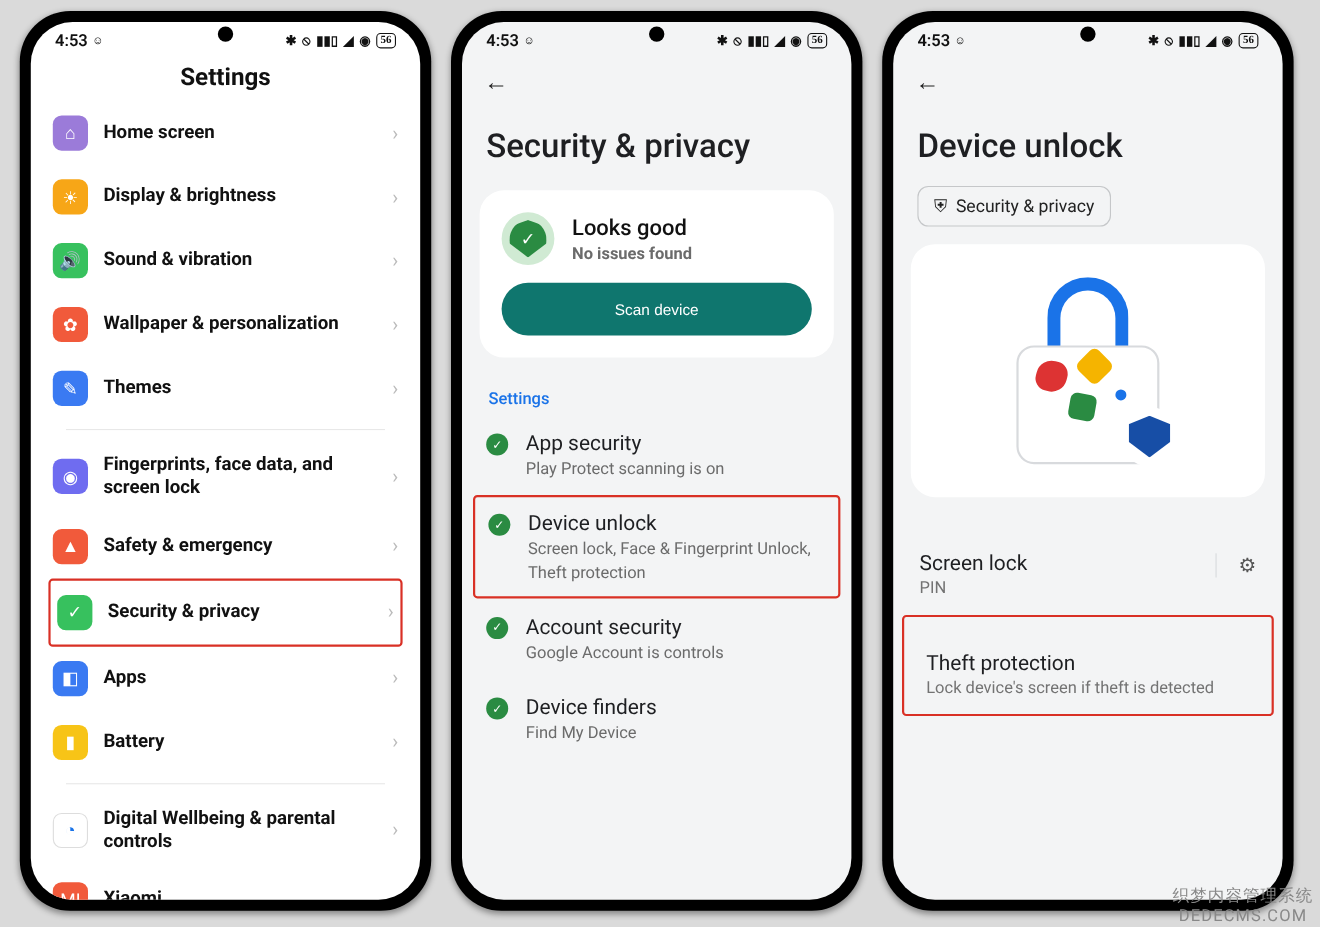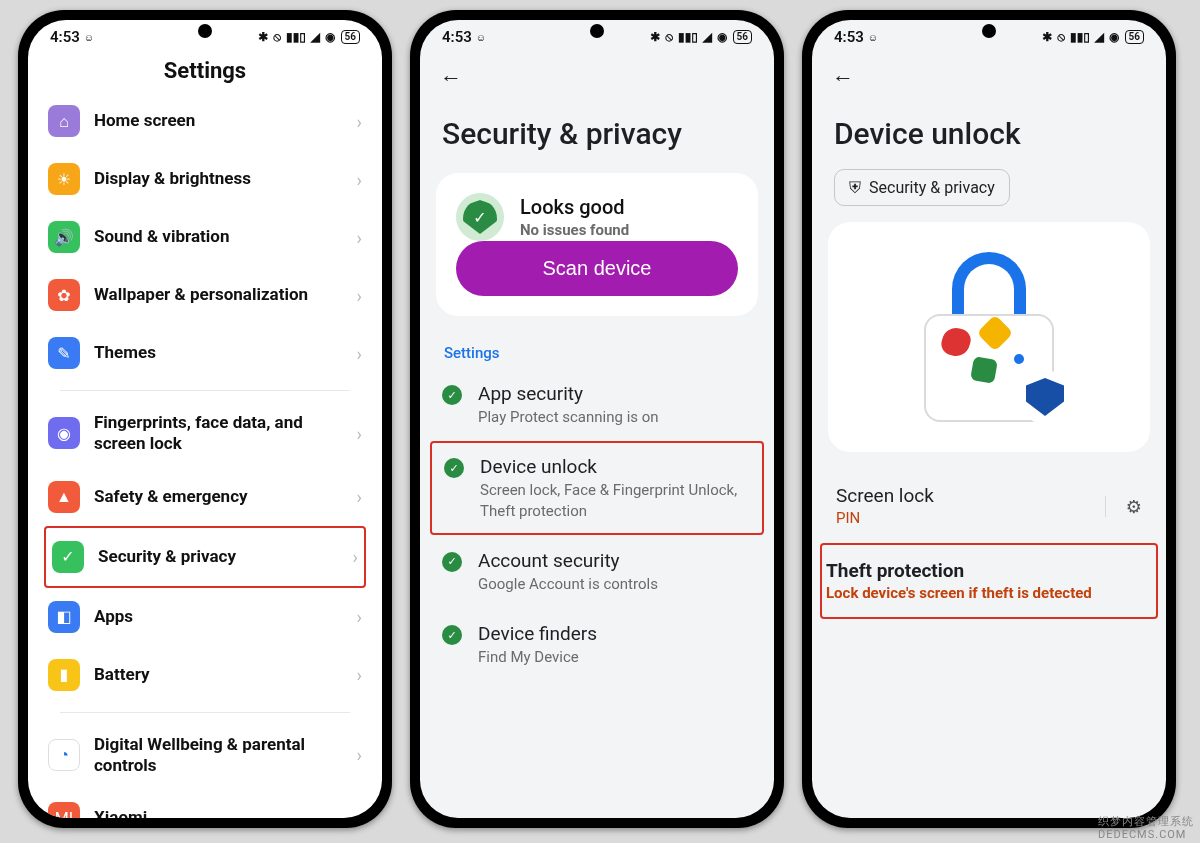"56" .batt { font-family: none -> Liberation Serif, serif }
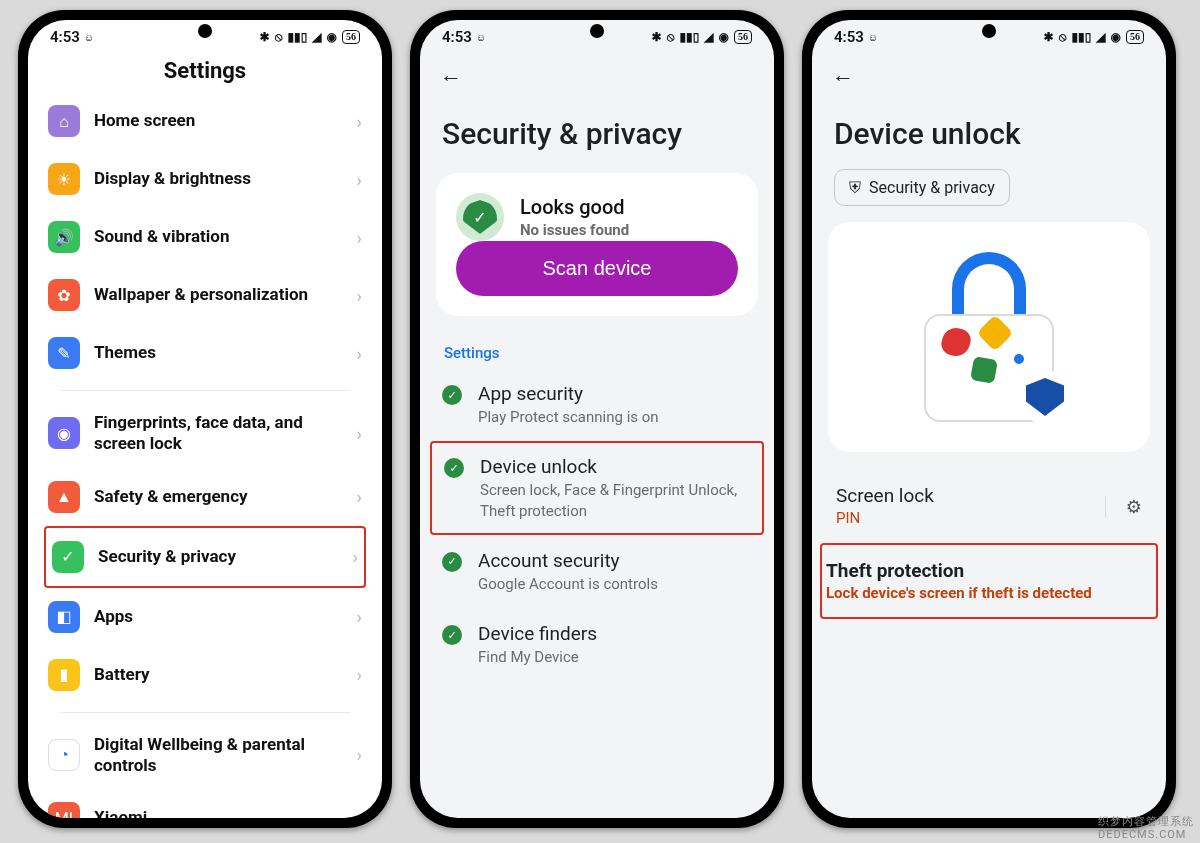"Scan device" .scanbtn { background: #a21caf -> #0f766e; font-size: 20px -> 14px; margin-top: none -> 16px }
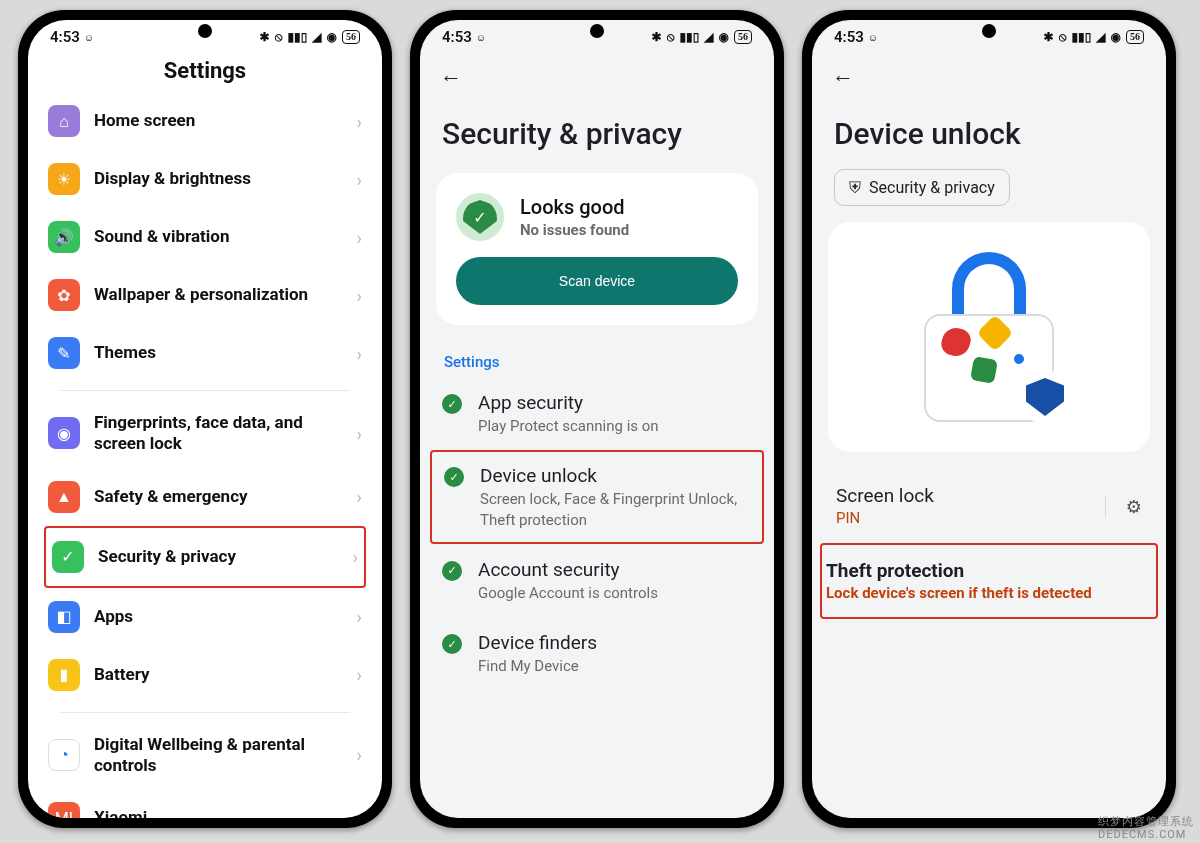"Screen lock" .s3-title { margin-top: none -> 16px }
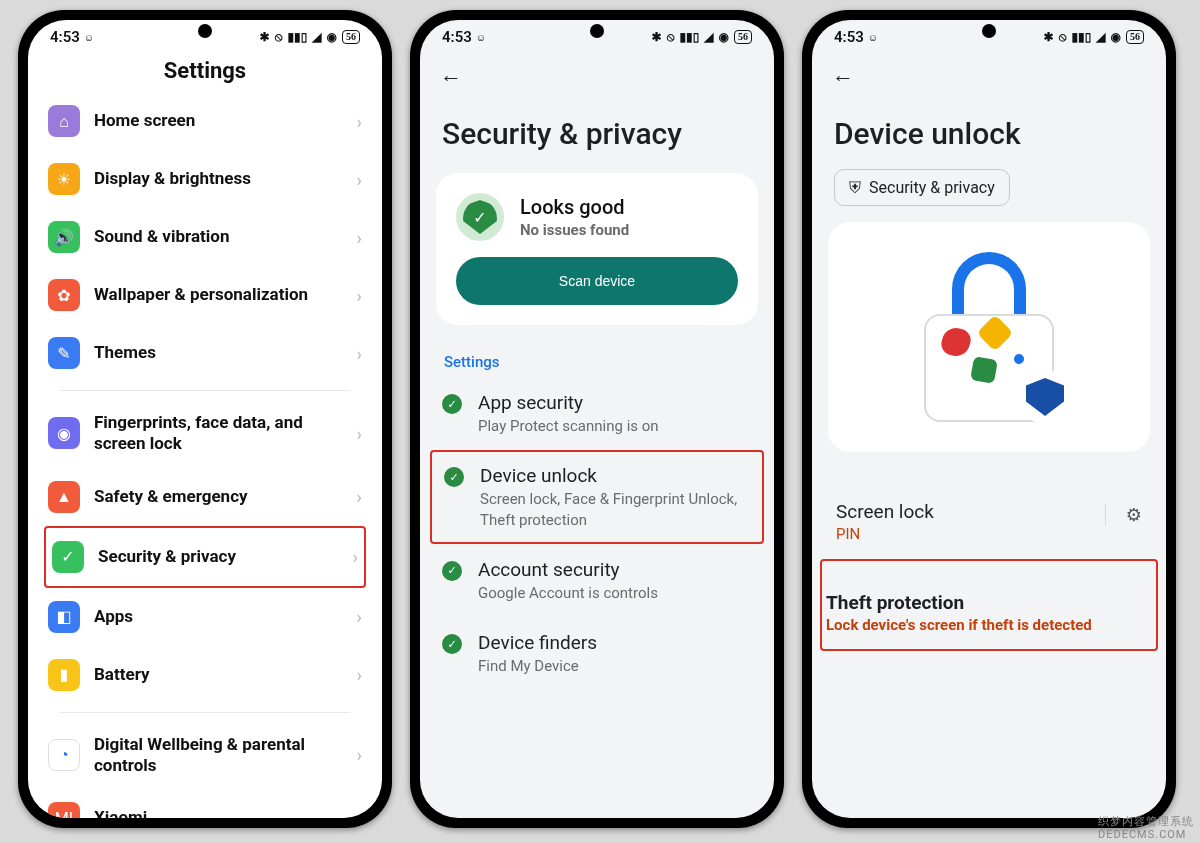"PIN" .s3-sub { color: #c2410c -> #737373 }
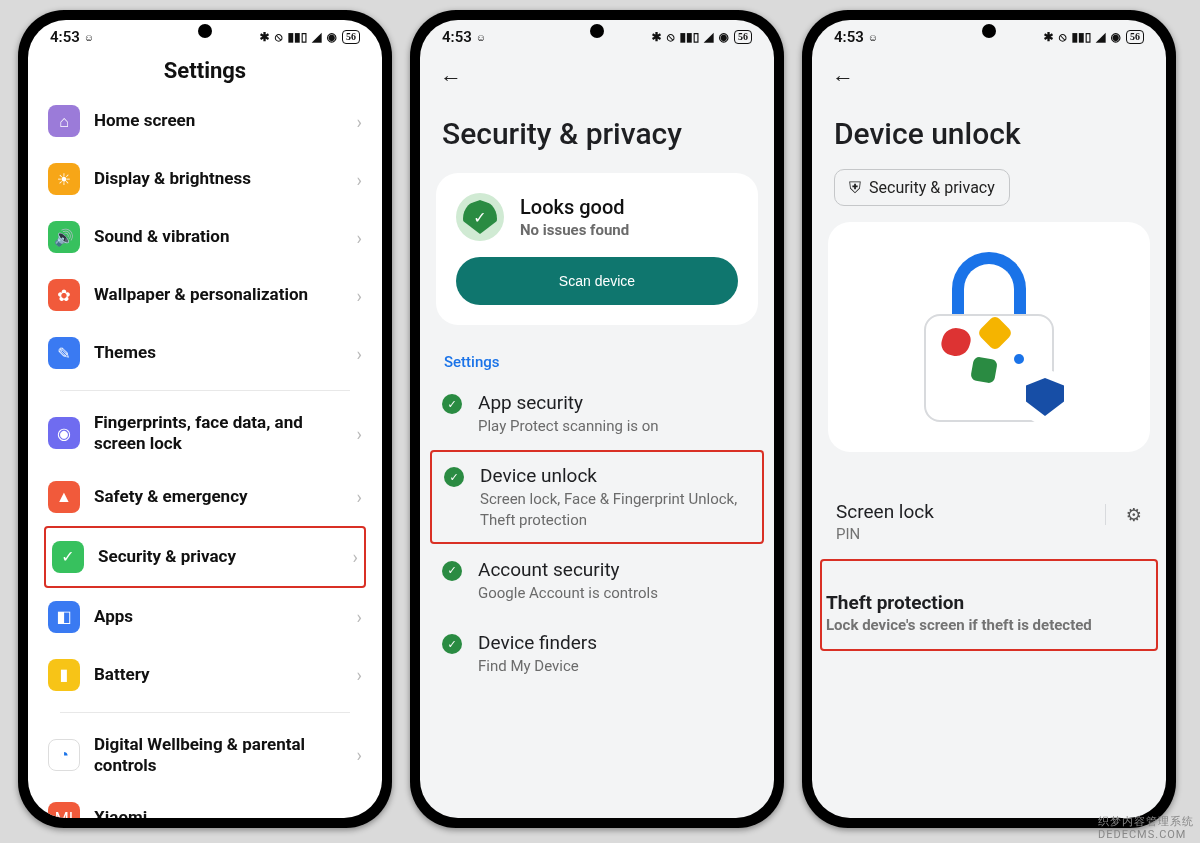"Theft protection" .s3-item.hl { font-weight: bold -> none; padding: 14px 4px -> 14px 20px }
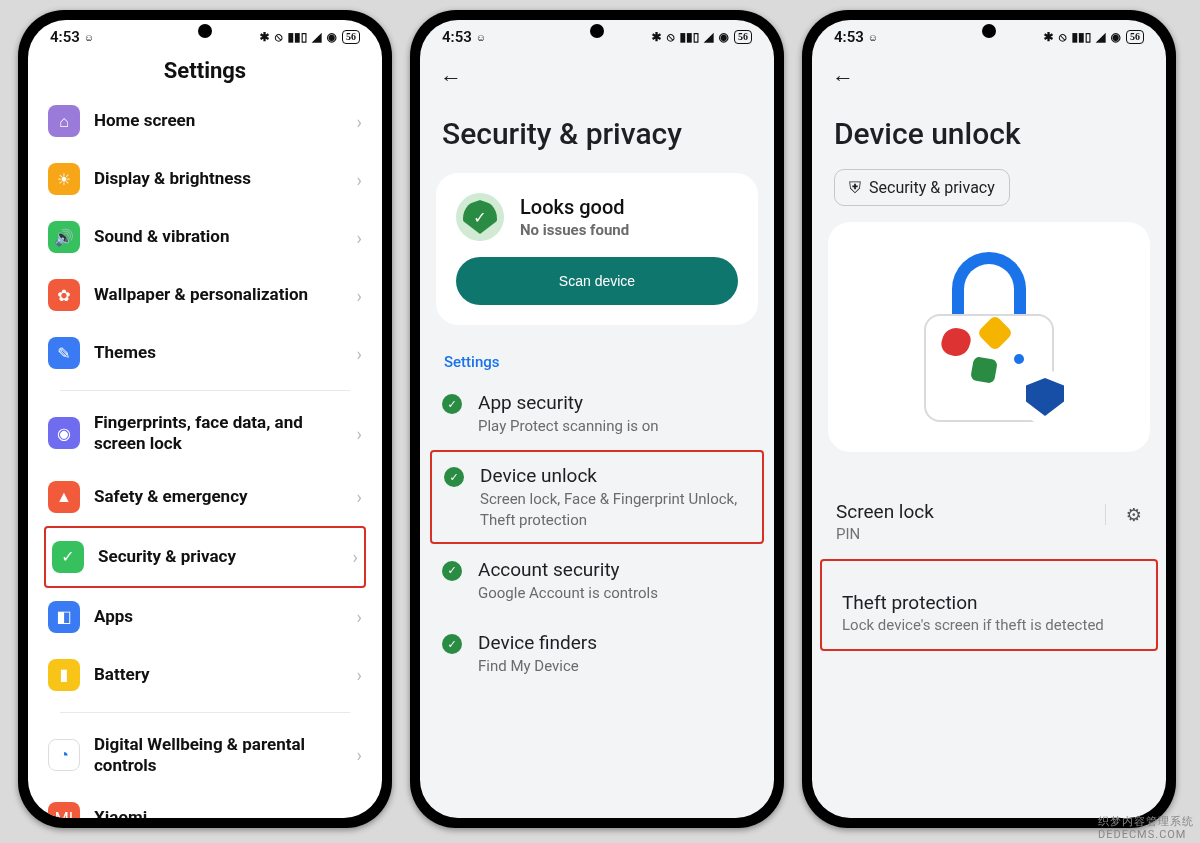"织梦内容管理系统" .watermark { font-size: 11px -> 15px; text-align: left -> center }
